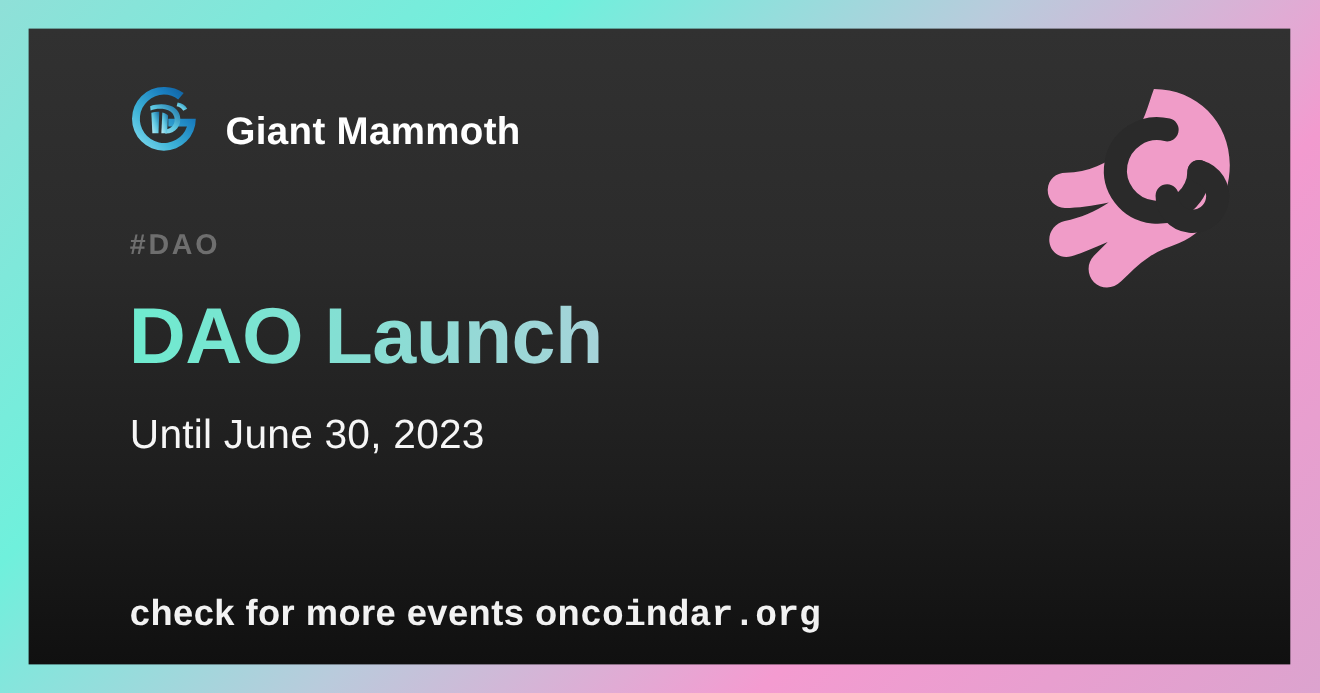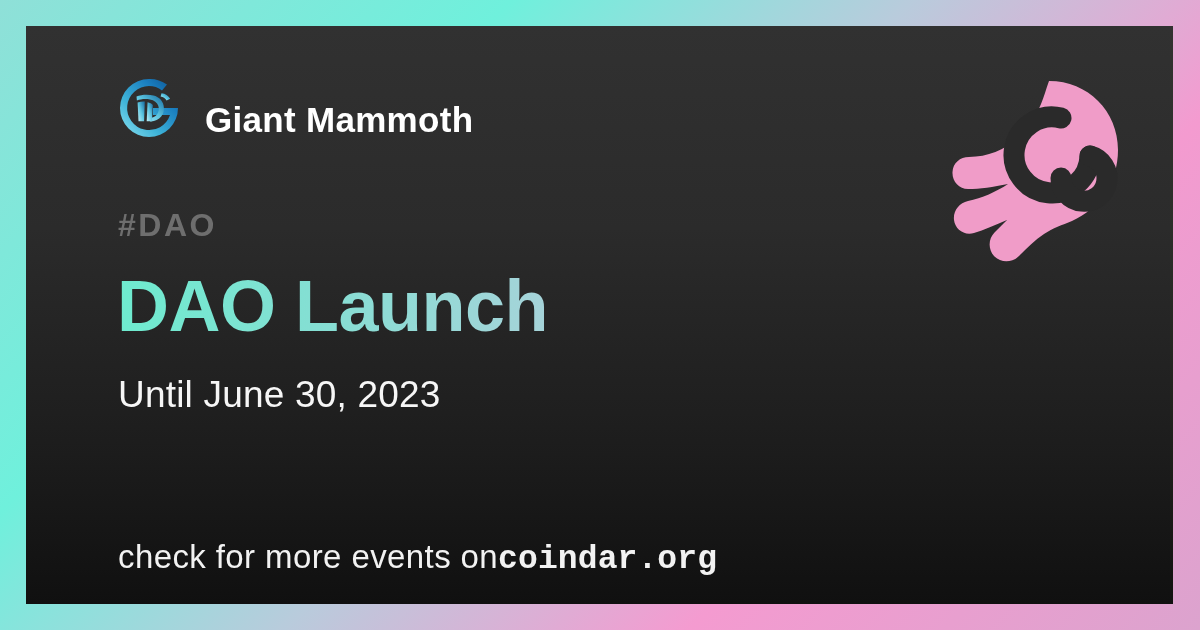"#DAO" #tag { font-size: 32px -> 26px }
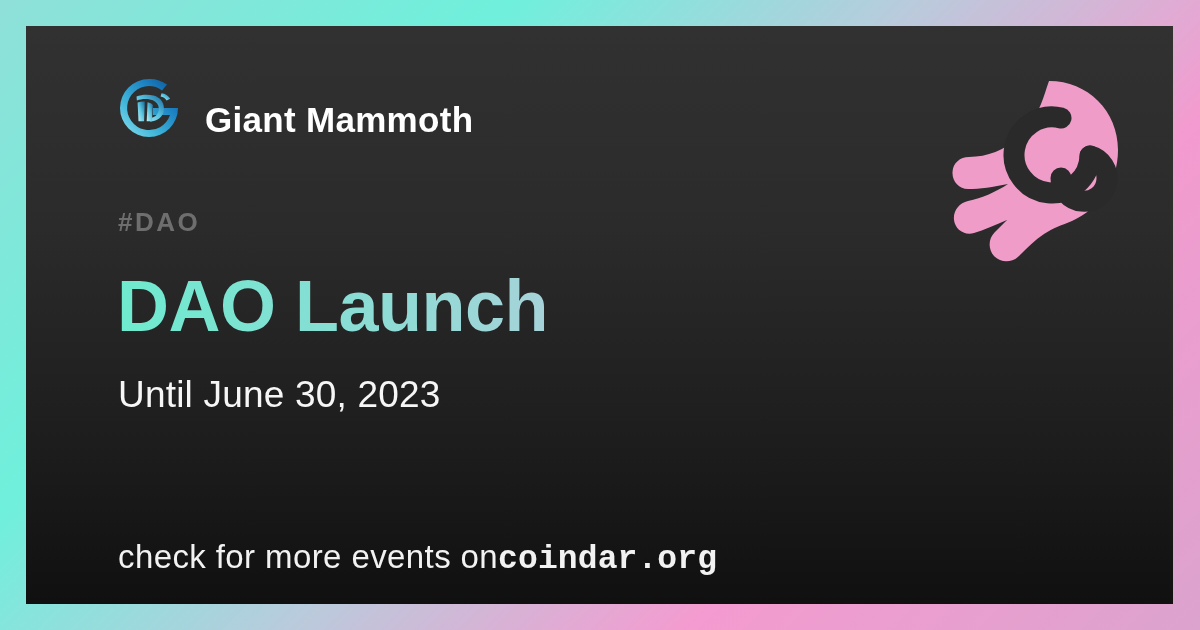"check for more events on" #footer-prefix { font-weight: 400 -> 700 }
